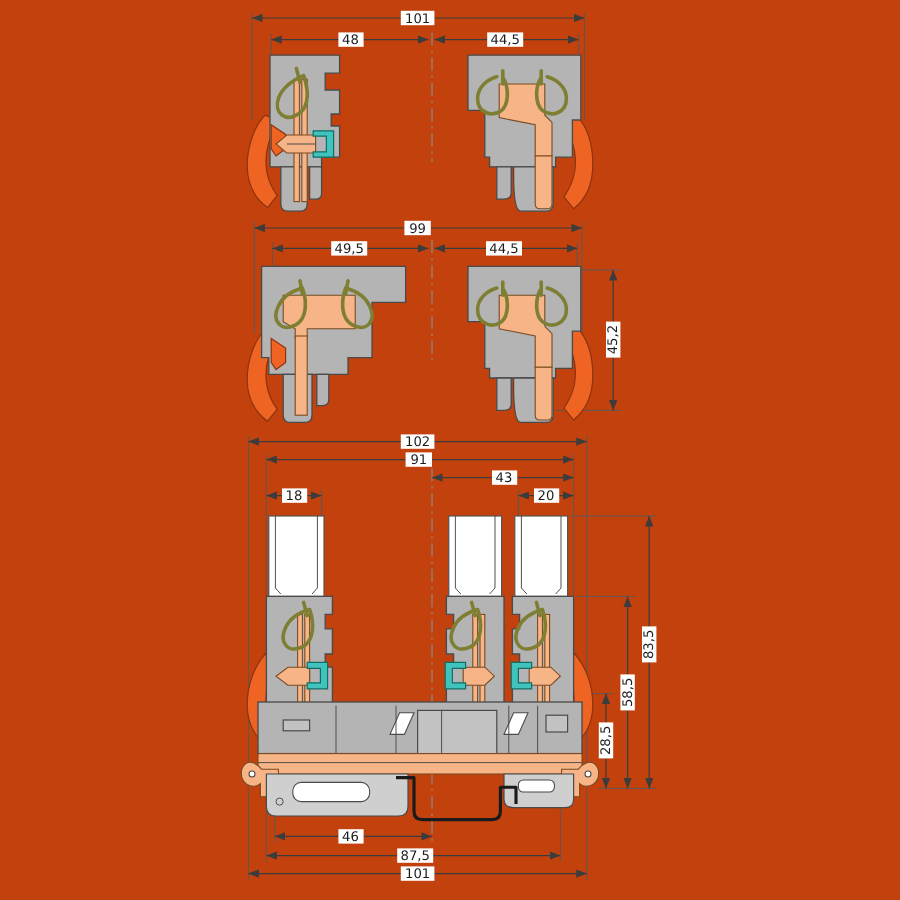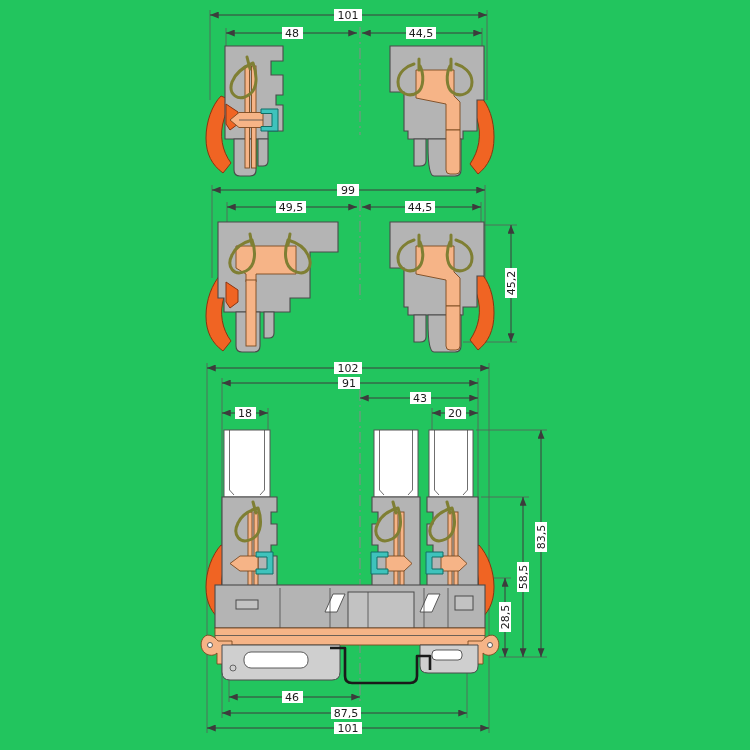"101" .page { background: #22c55e -> #c2410c }
